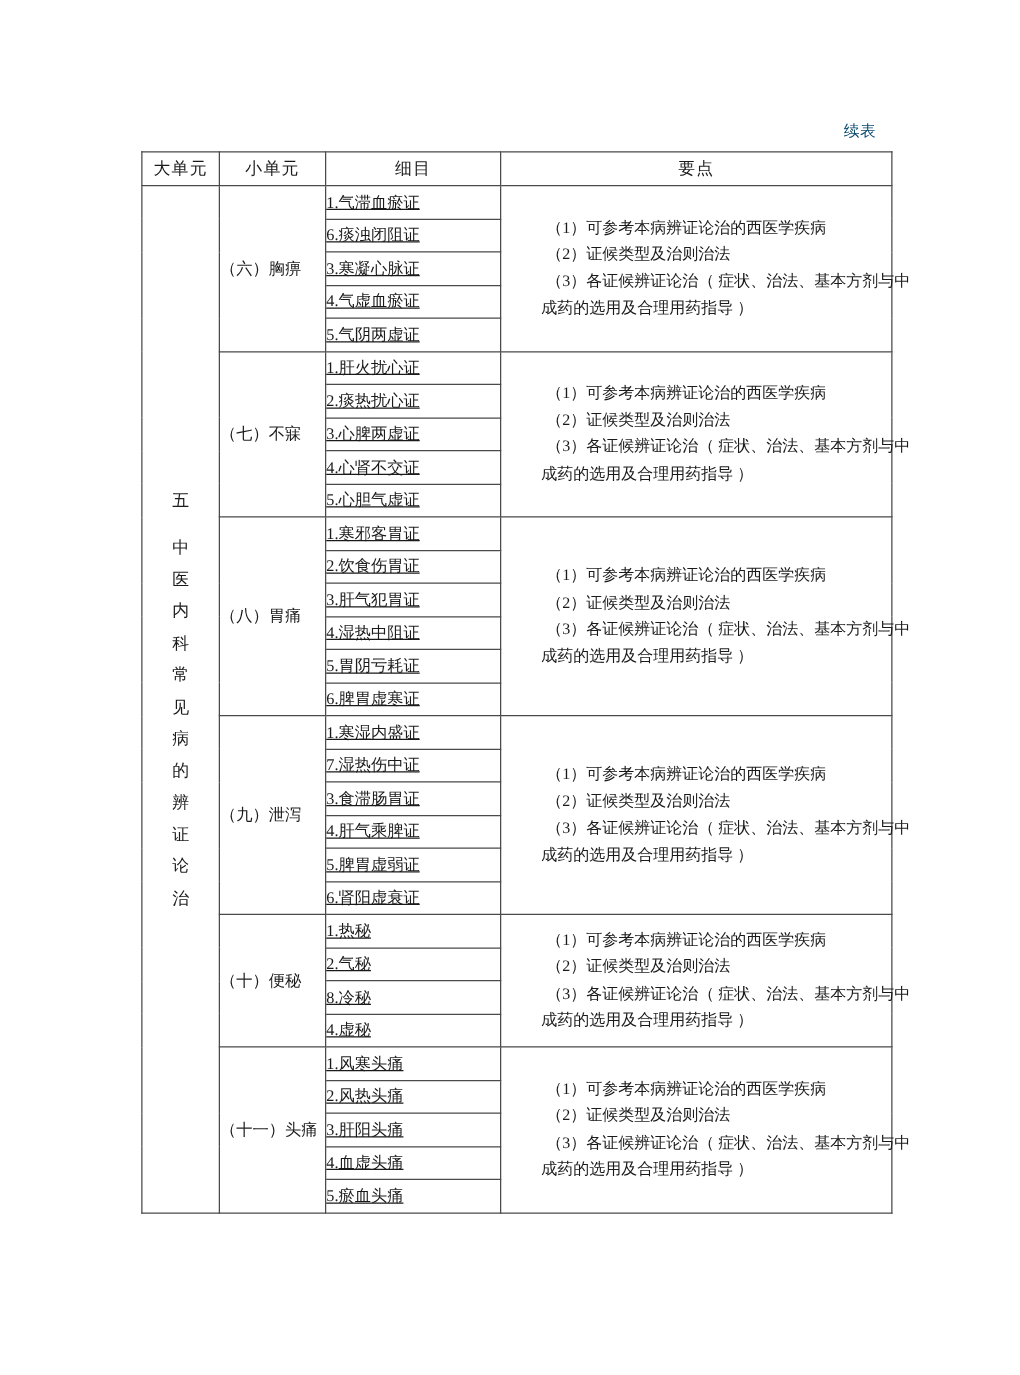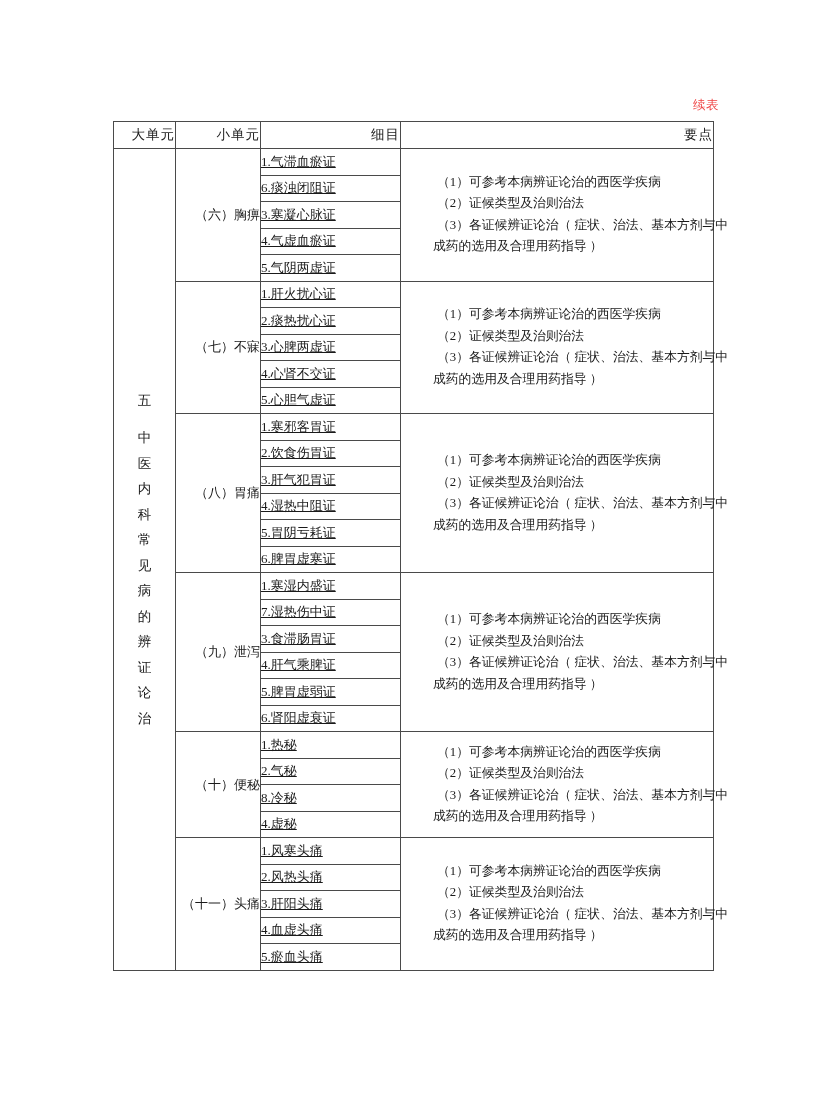"续表" .cont-label { color: #ef4444 -> #0c4a6e; left: 119px -> 101px }
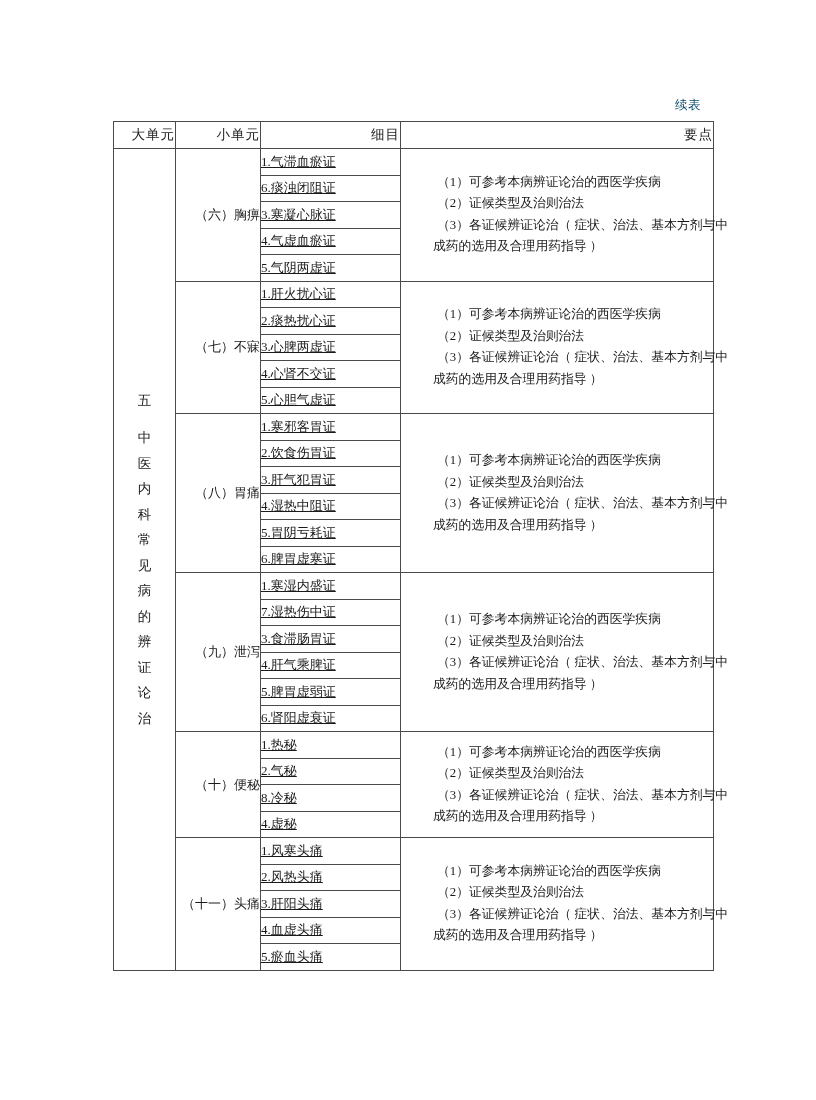"大单元" thead th { text-align: right -> center }
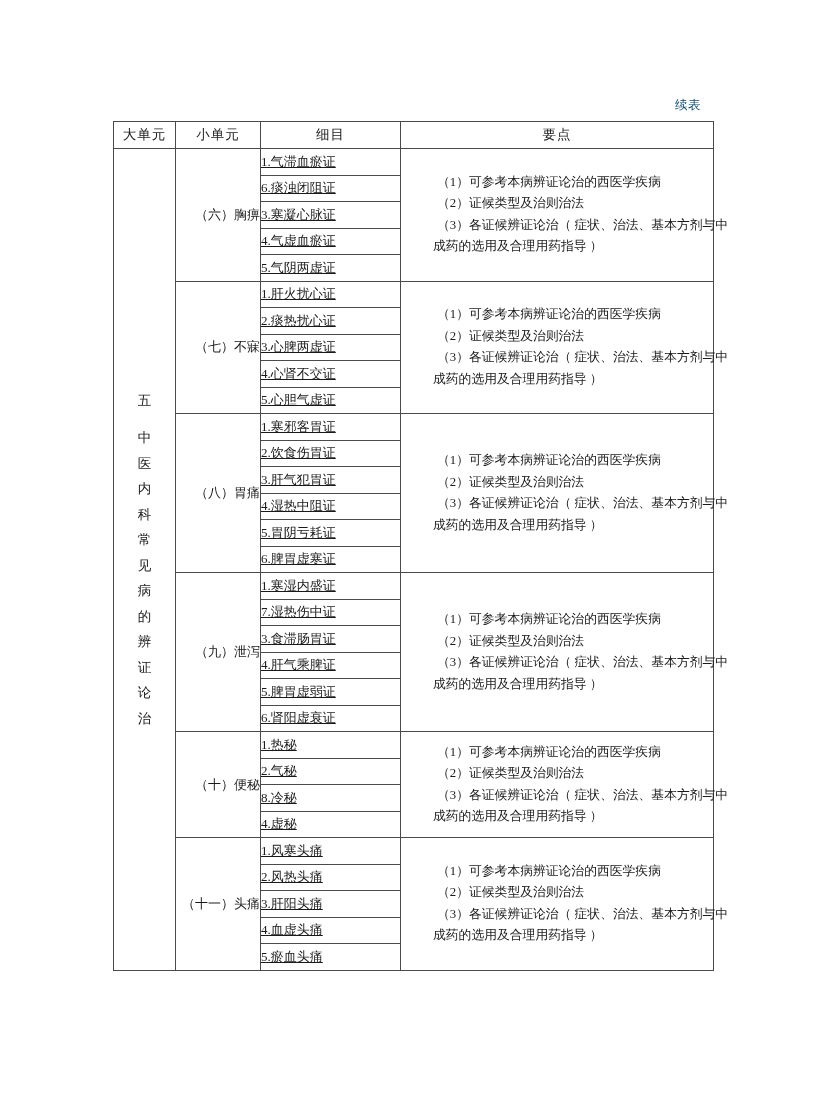"（六）胸痹" td.subunit { text-align: right -> left }
